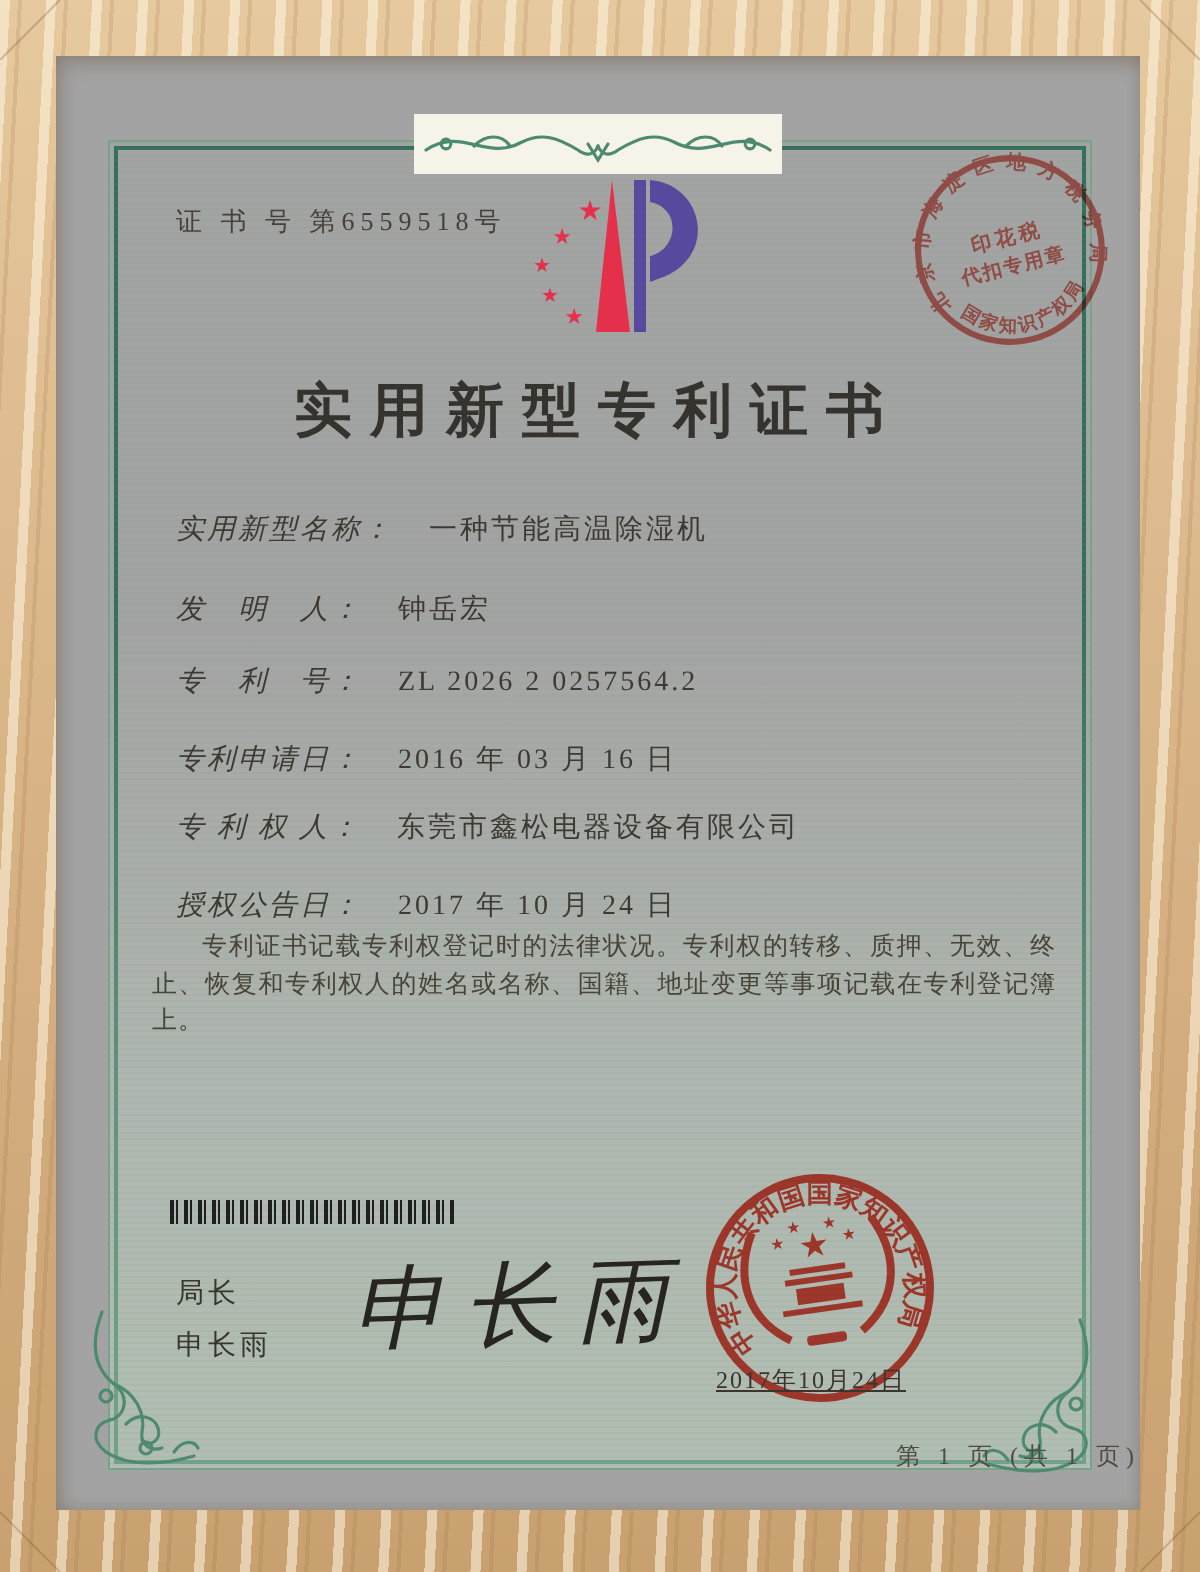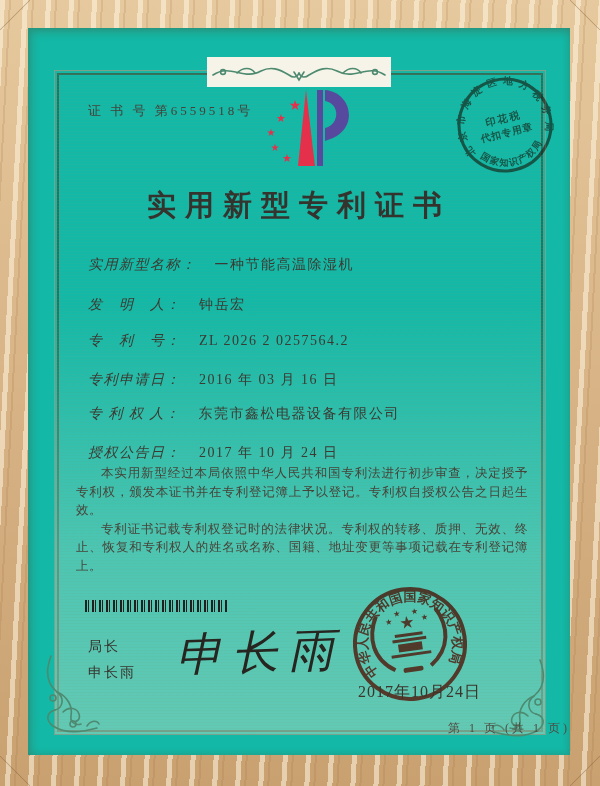"证 书 号 第6559518号" .paper { background: #14b8a6 -> #a3a3a3 }
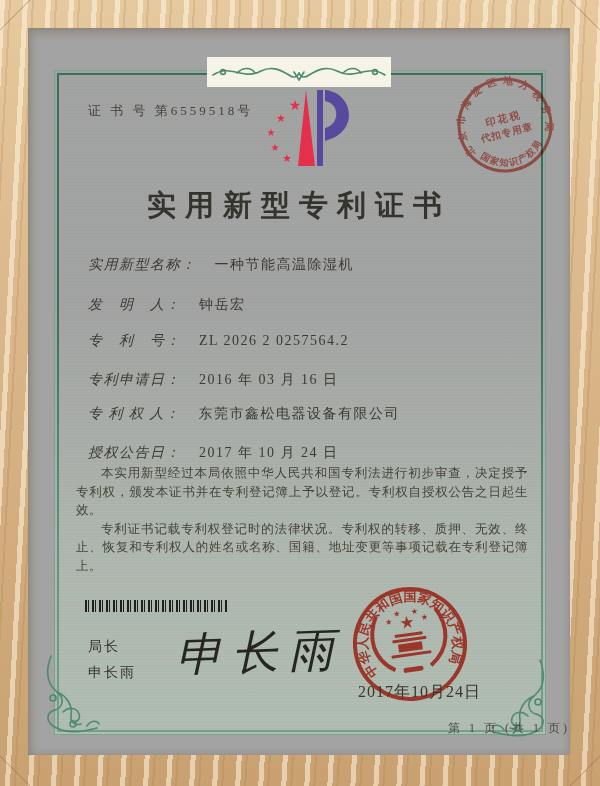"本实用新型经过本局依照中华人民共和国专利法进行初步审查，决定授予专利权，颁发本证" p { html: <p>本实用新型经过本局依照中华人民共和国专利法进行初步审查，决定授予专利权，颁发本证书并在专利登记簿上予以登记。专利权自授权公告之日起生效。</p> -> none }
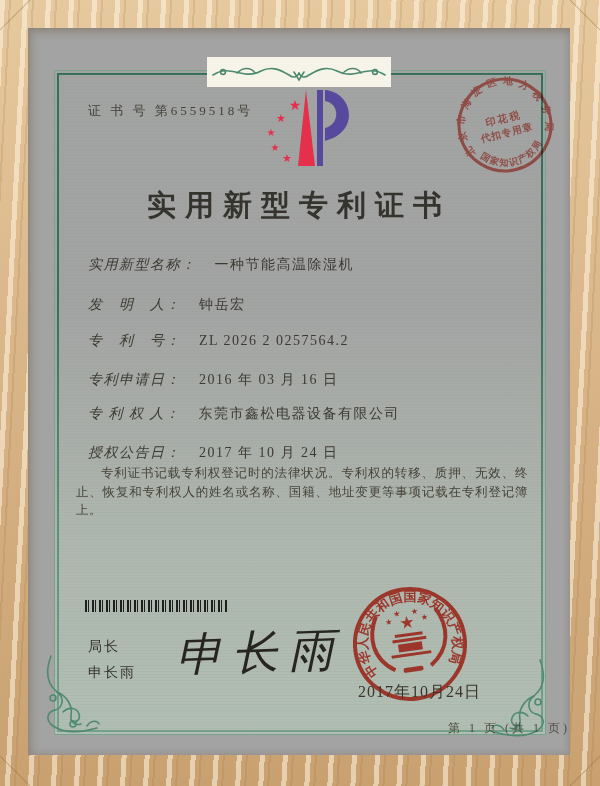"2017年10月24日" .seal-date { font-size: 16px -> 12px; text-decoration: none -> underline }
